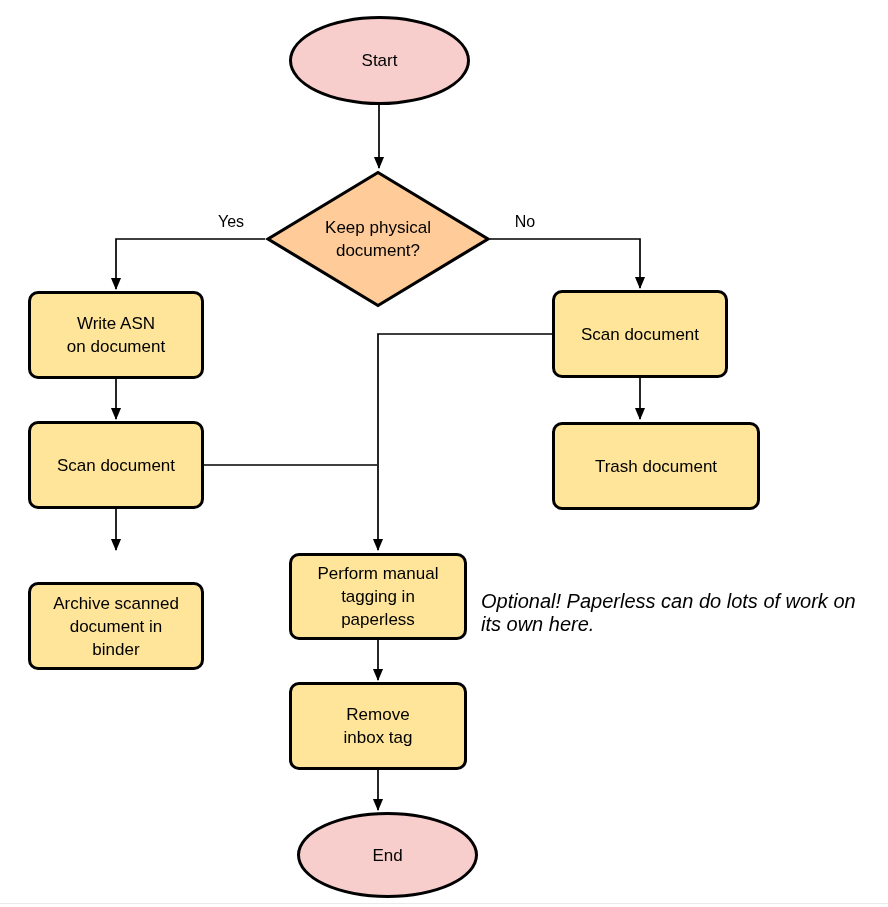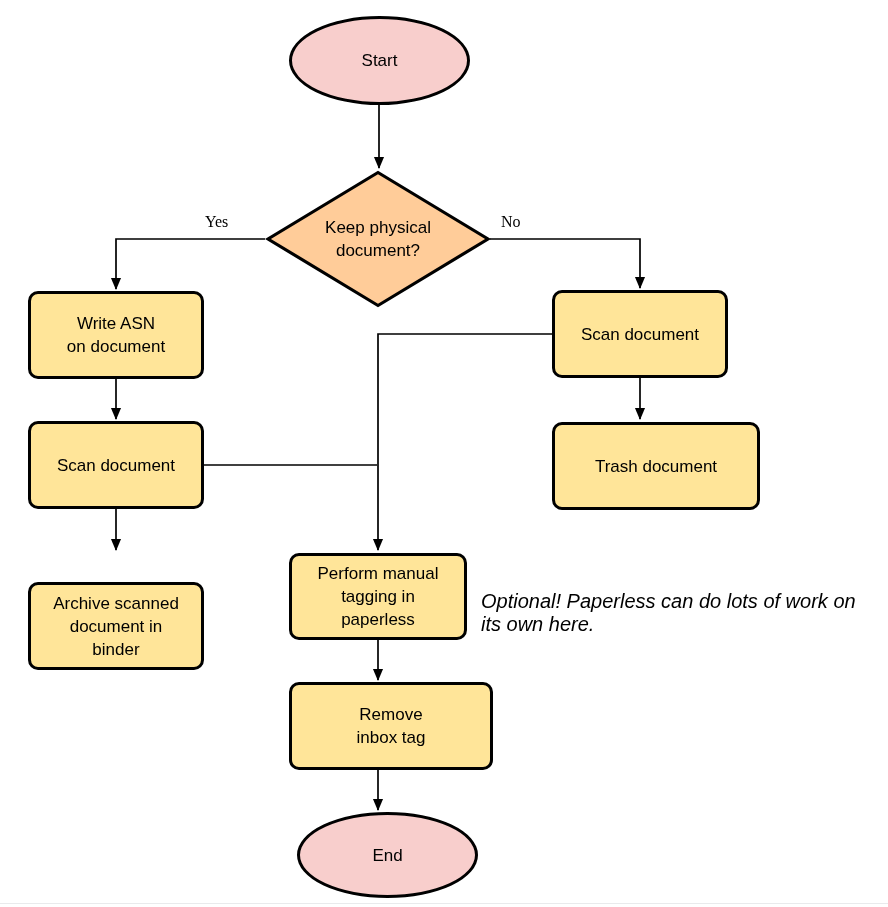"Yes" .edge-label { font-family: Liberation Serif, serif -> none; text-align: none -> center }
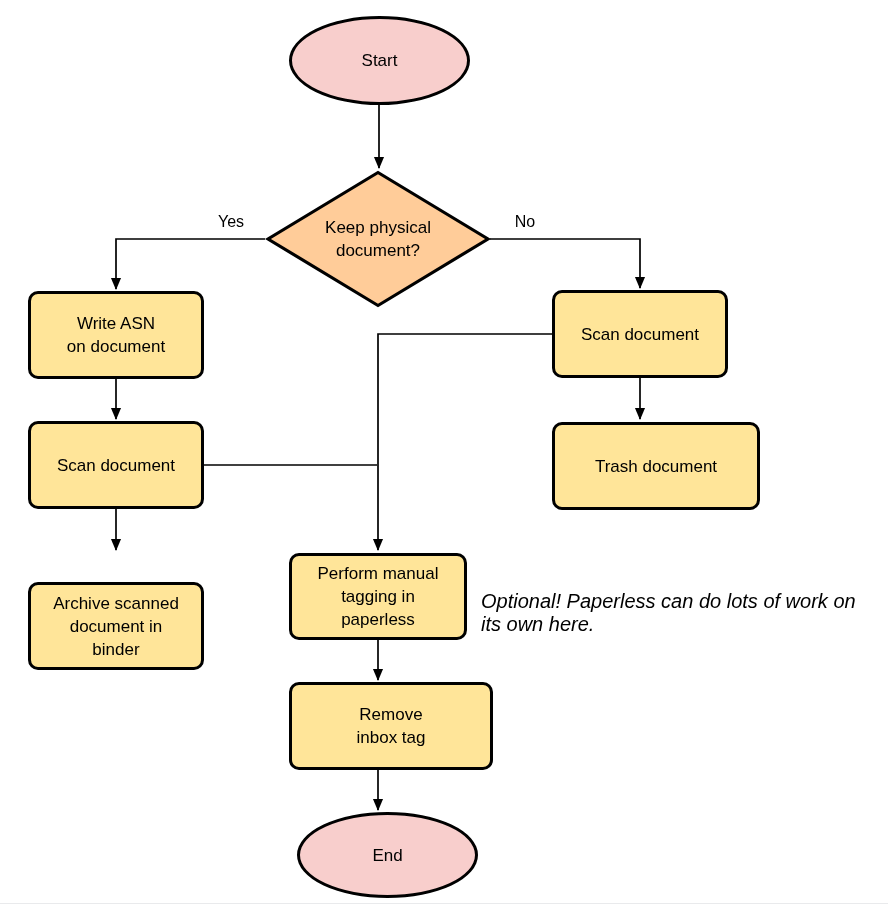"Remove" .n-remove { width: 204px -> 178px }
